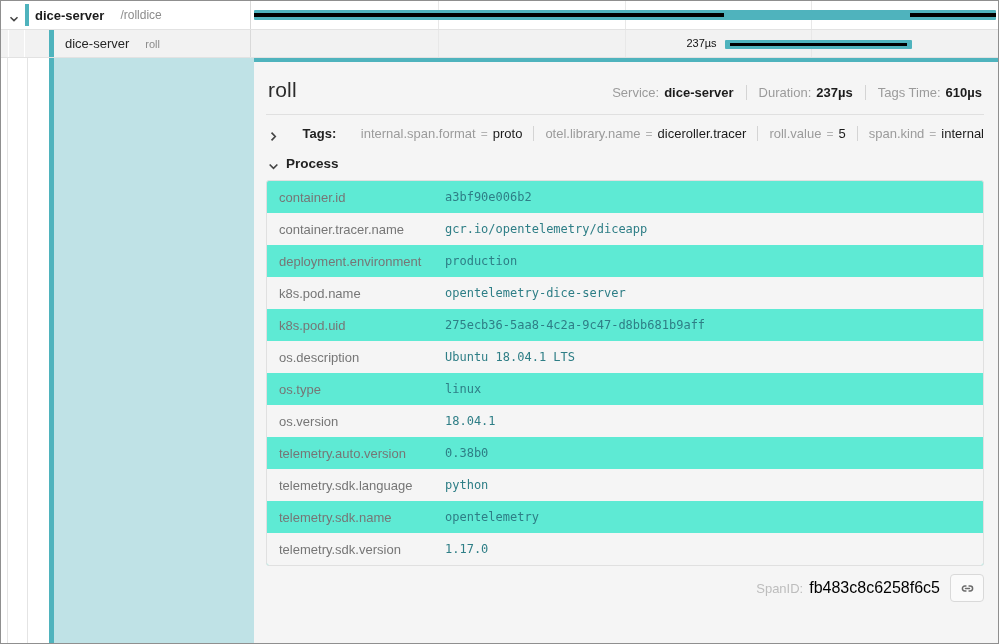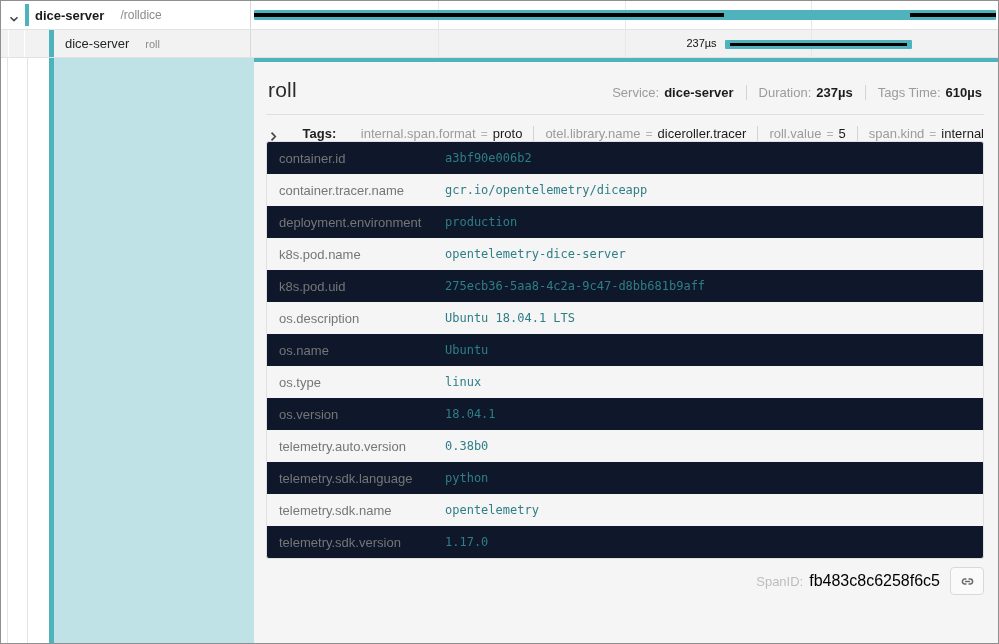"Process" div.process-row { html: none -> <div> <span> <svg> <polyline></polyline> </svg> </span> <span>Process</span> </div> }
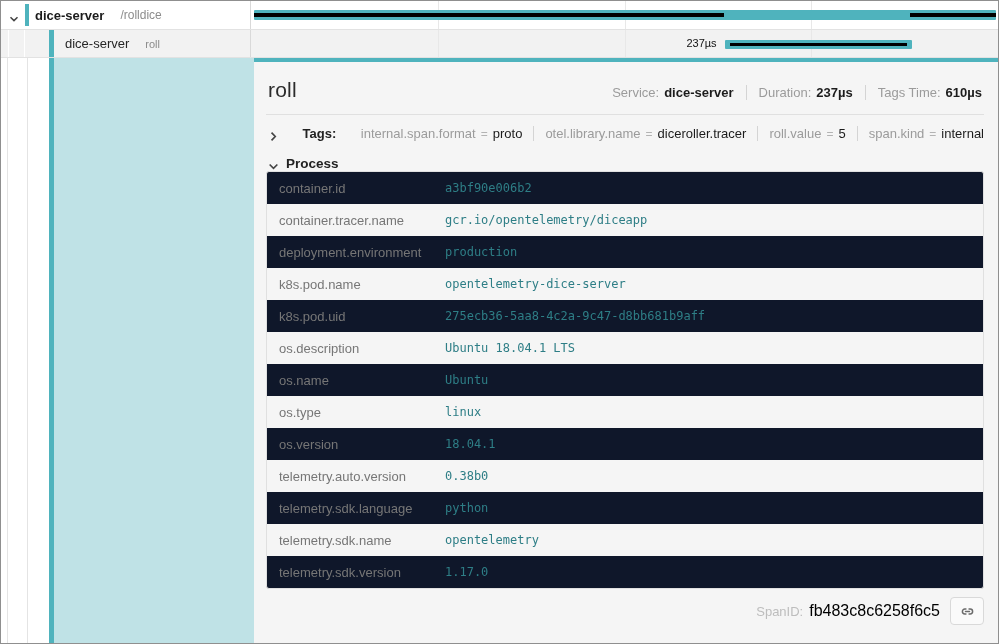"container.id" .kv-table { background: #0f172a -> #5eead4; margin-top: none -> 9px }
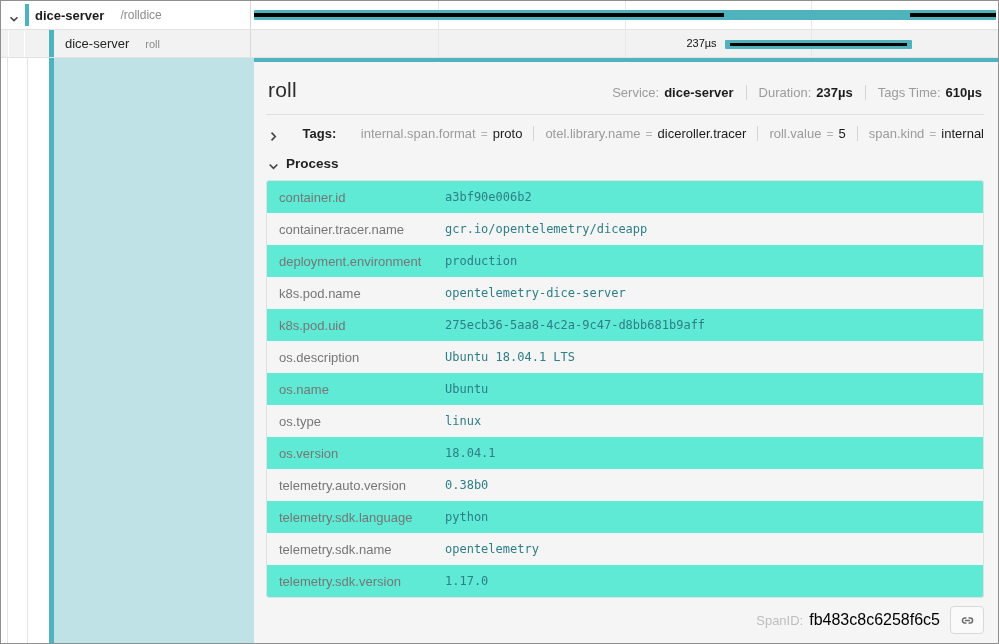"os.name" div.kv-row { html: <div> <span>os.name</span> <span>Ubuntu</span> </div> -> none }
